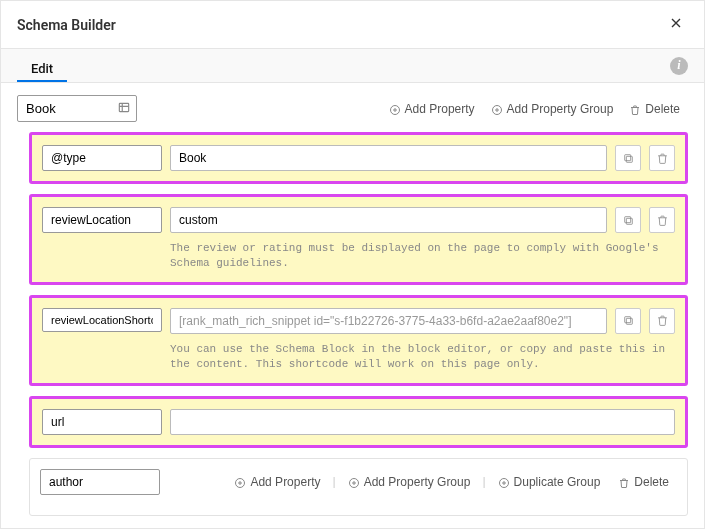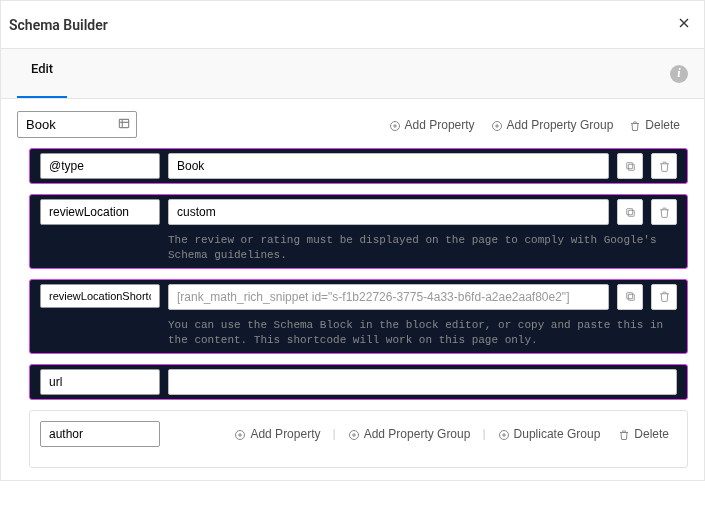"Schema Builder" .header { padding: 10px 8px -> 10px 16px }
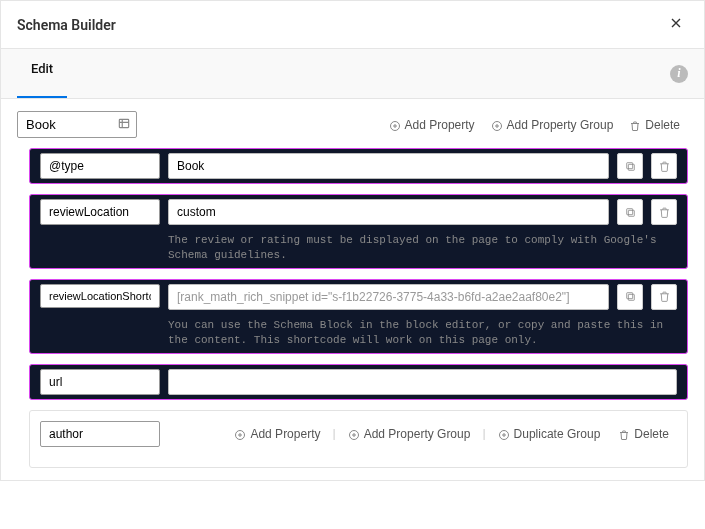"Edit" .tab { padding: 12px 14px 20px -> 12px 14px 4px }
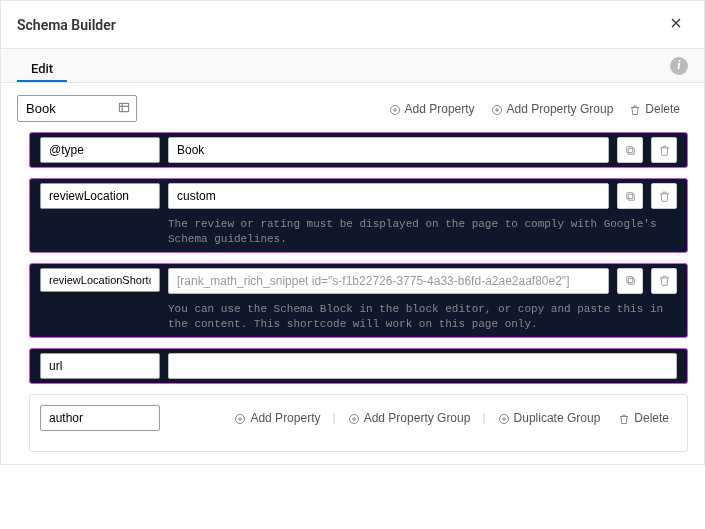"@type" .group { background: #0f172a -> #fef9c3; border: 1px solid #d946ef -> 3px solid #d946ef; padding: 4px 10px -> 10px 10px }
